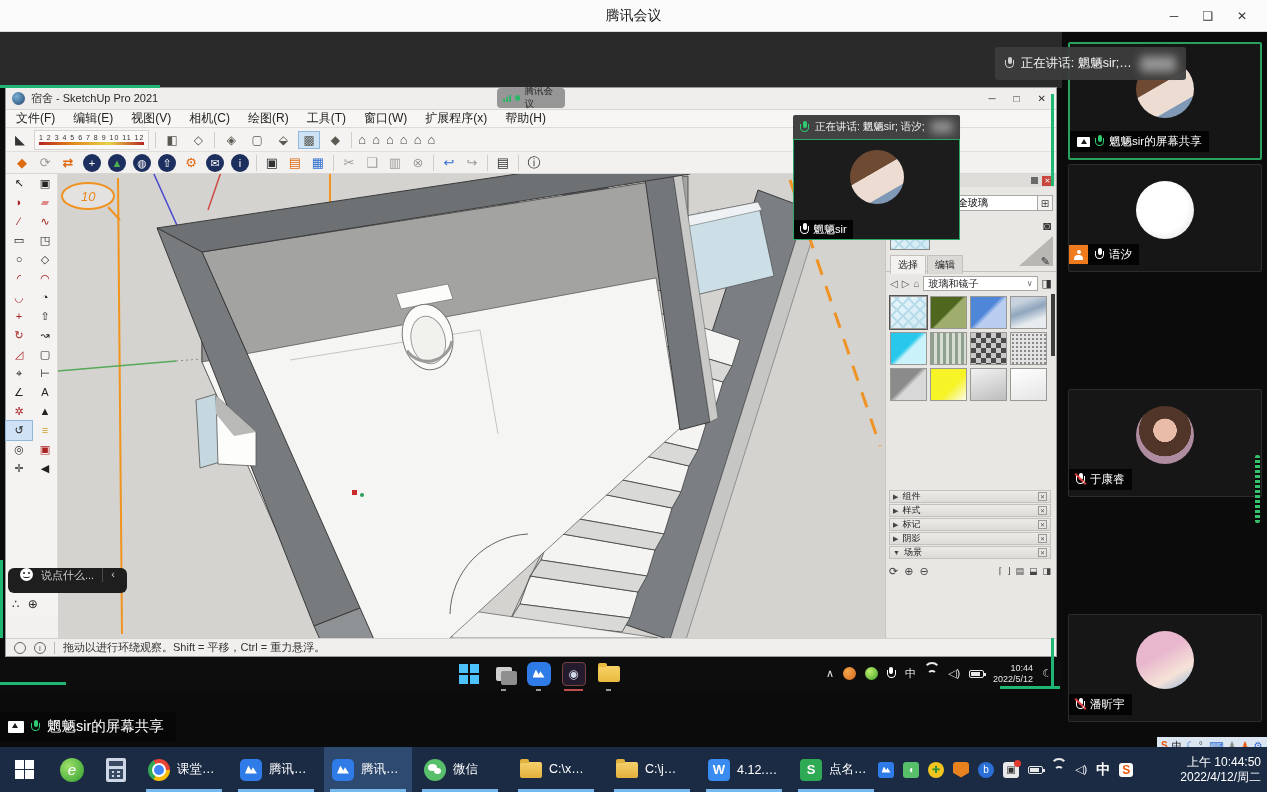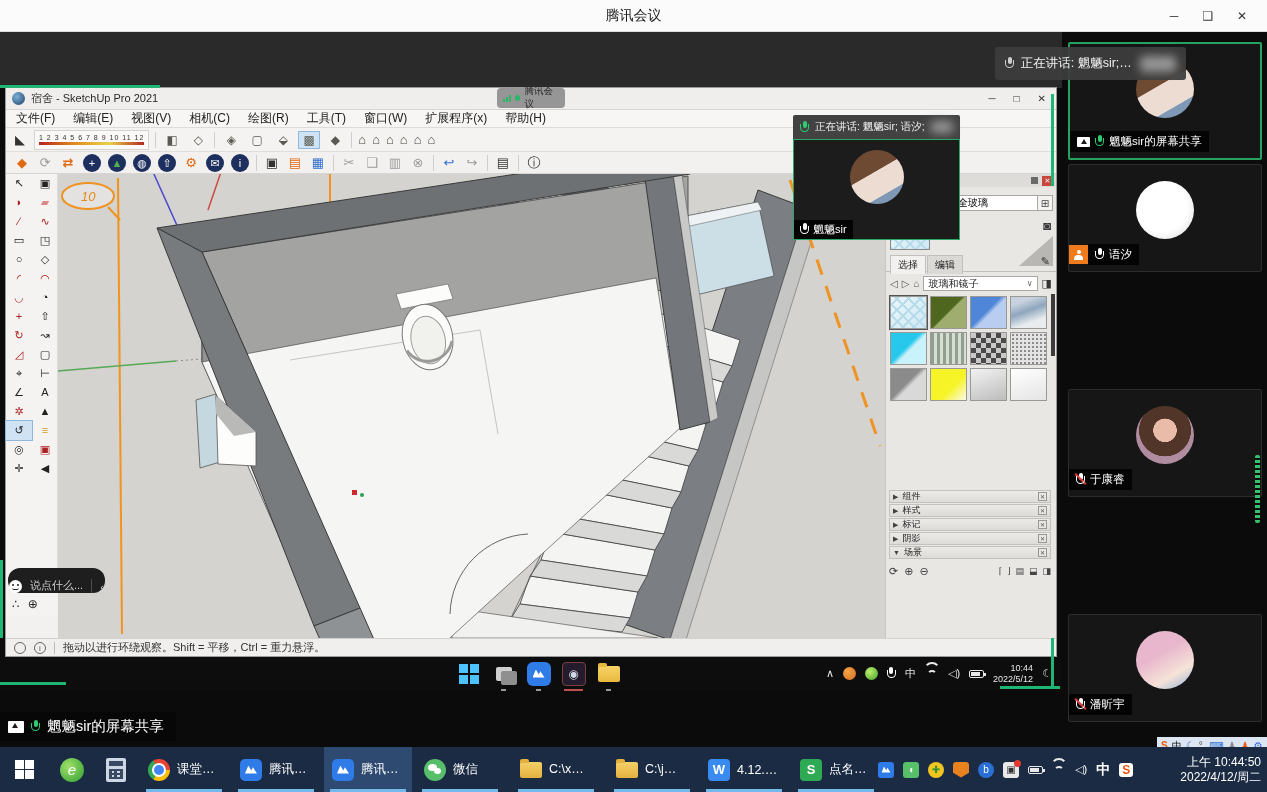"说点什么..." .chat-pill { align-items: flex-end -> flex-start; border-radius: 12px -> 6px; padding: 0 1px -> 0 12px }
